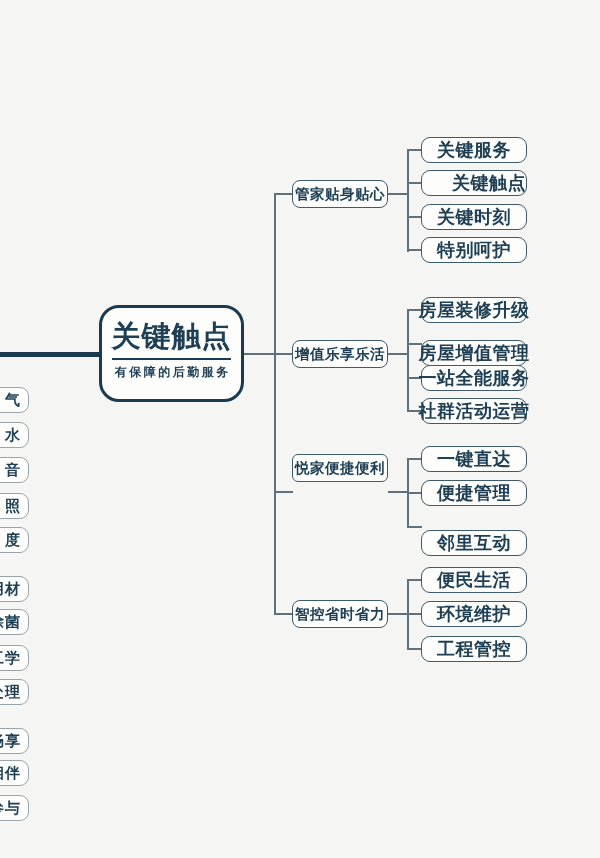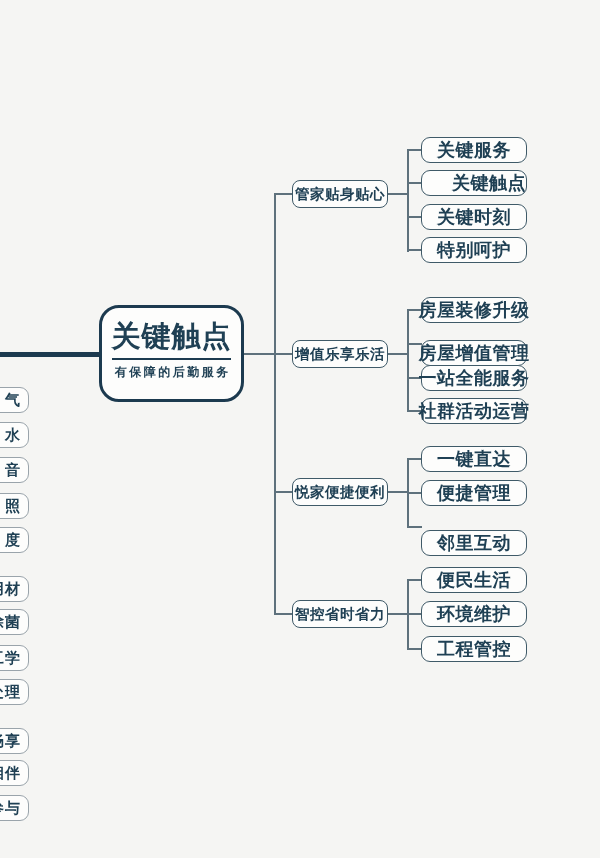"悦家便捷便利" div.node { border-radius: none -> 6px; top: 478px -> 454px }
